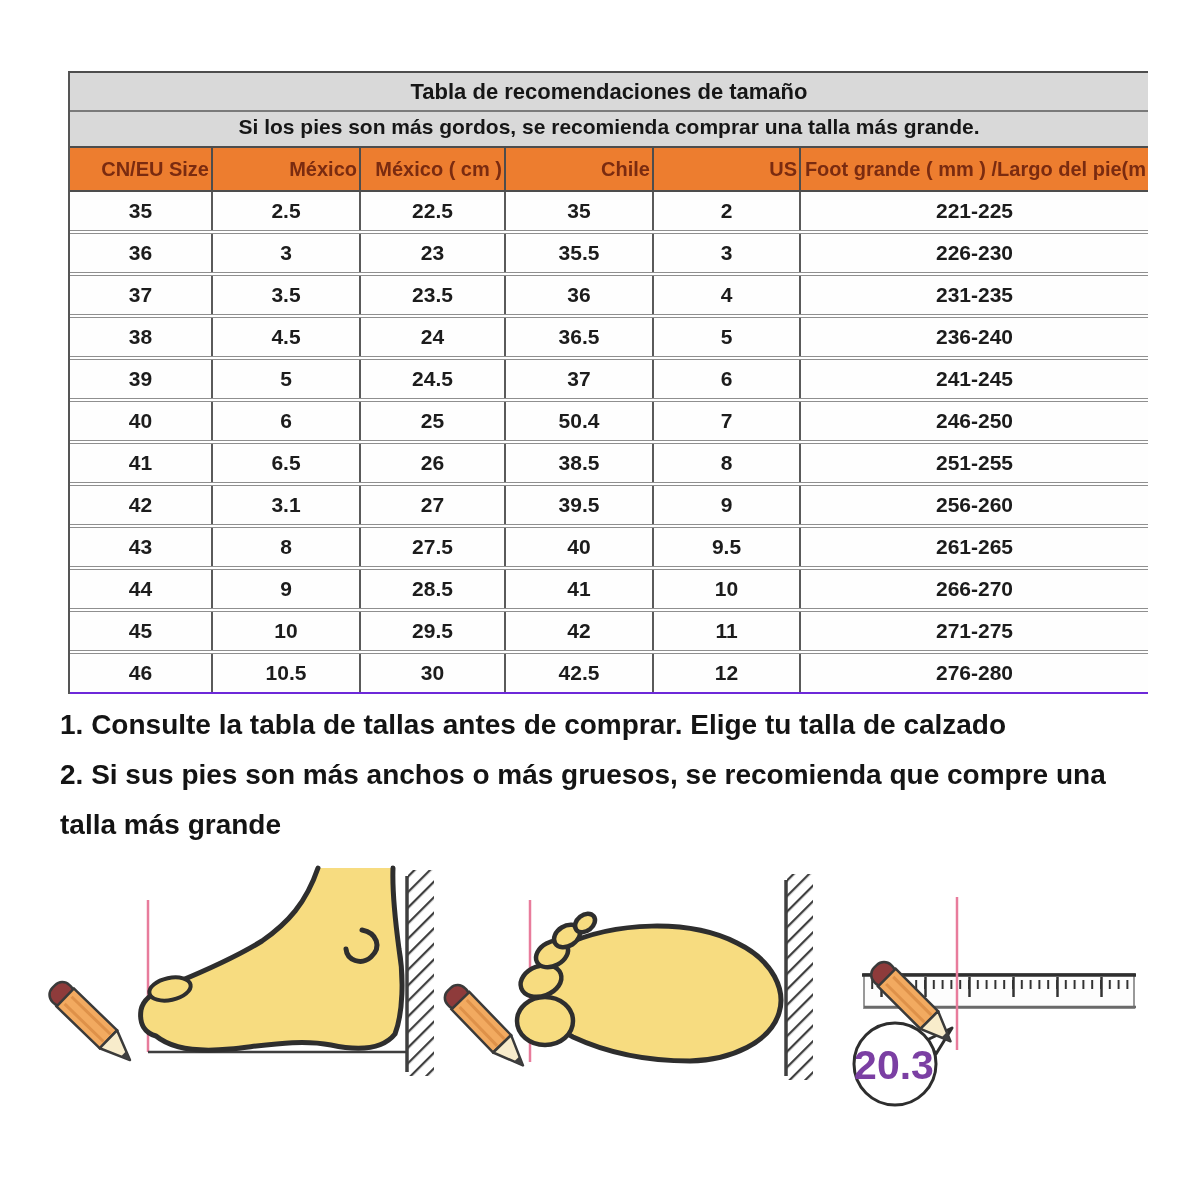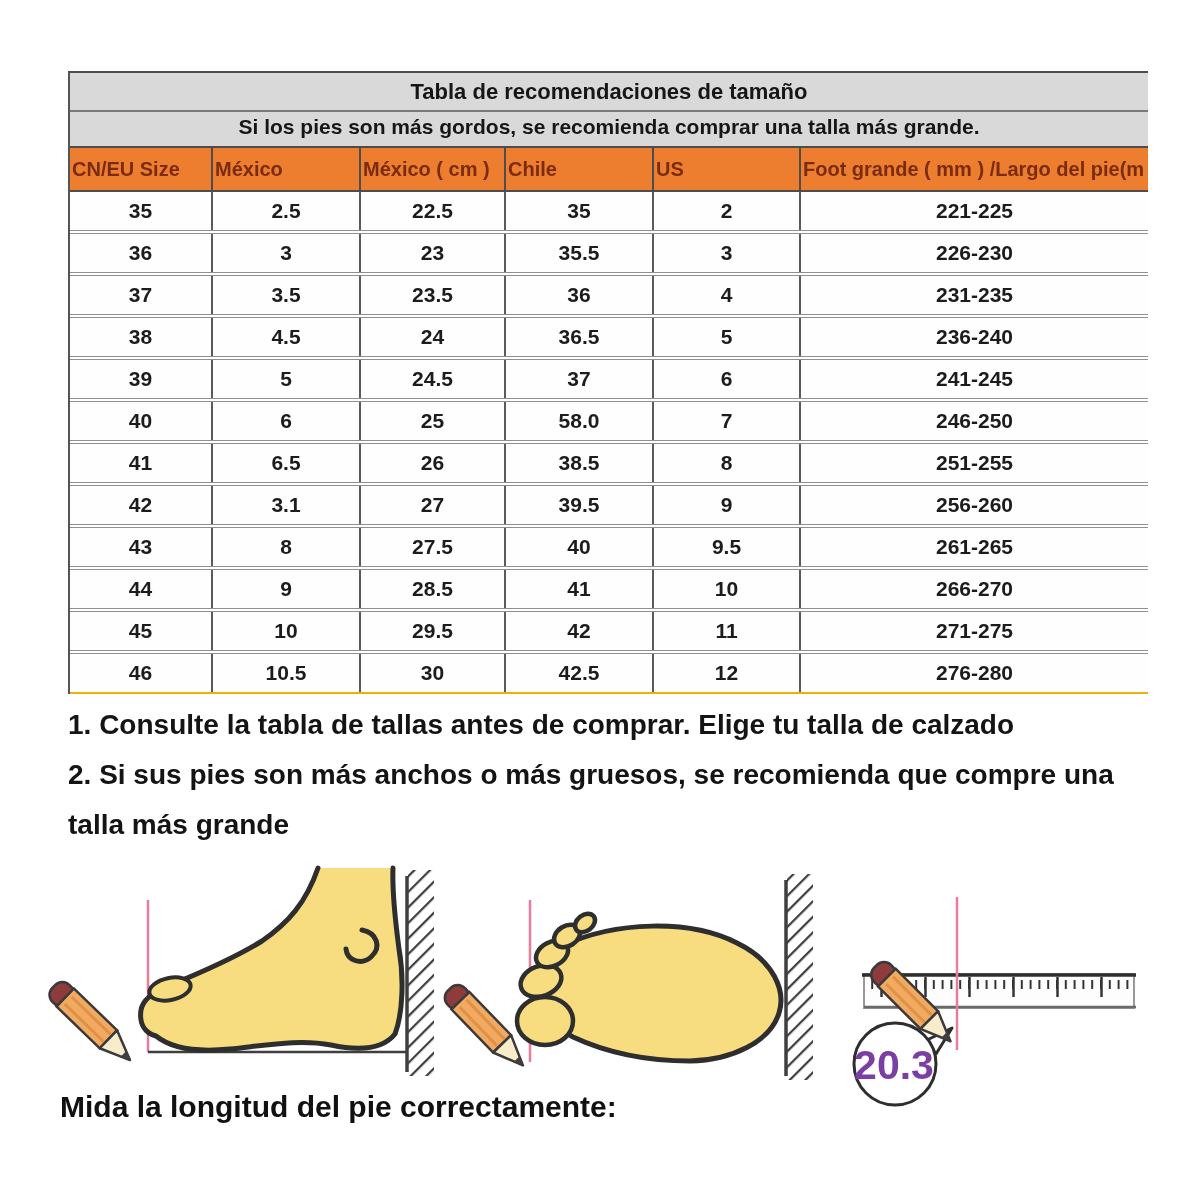"CN/EU Size" table.sizes th { text-align: left -> right }
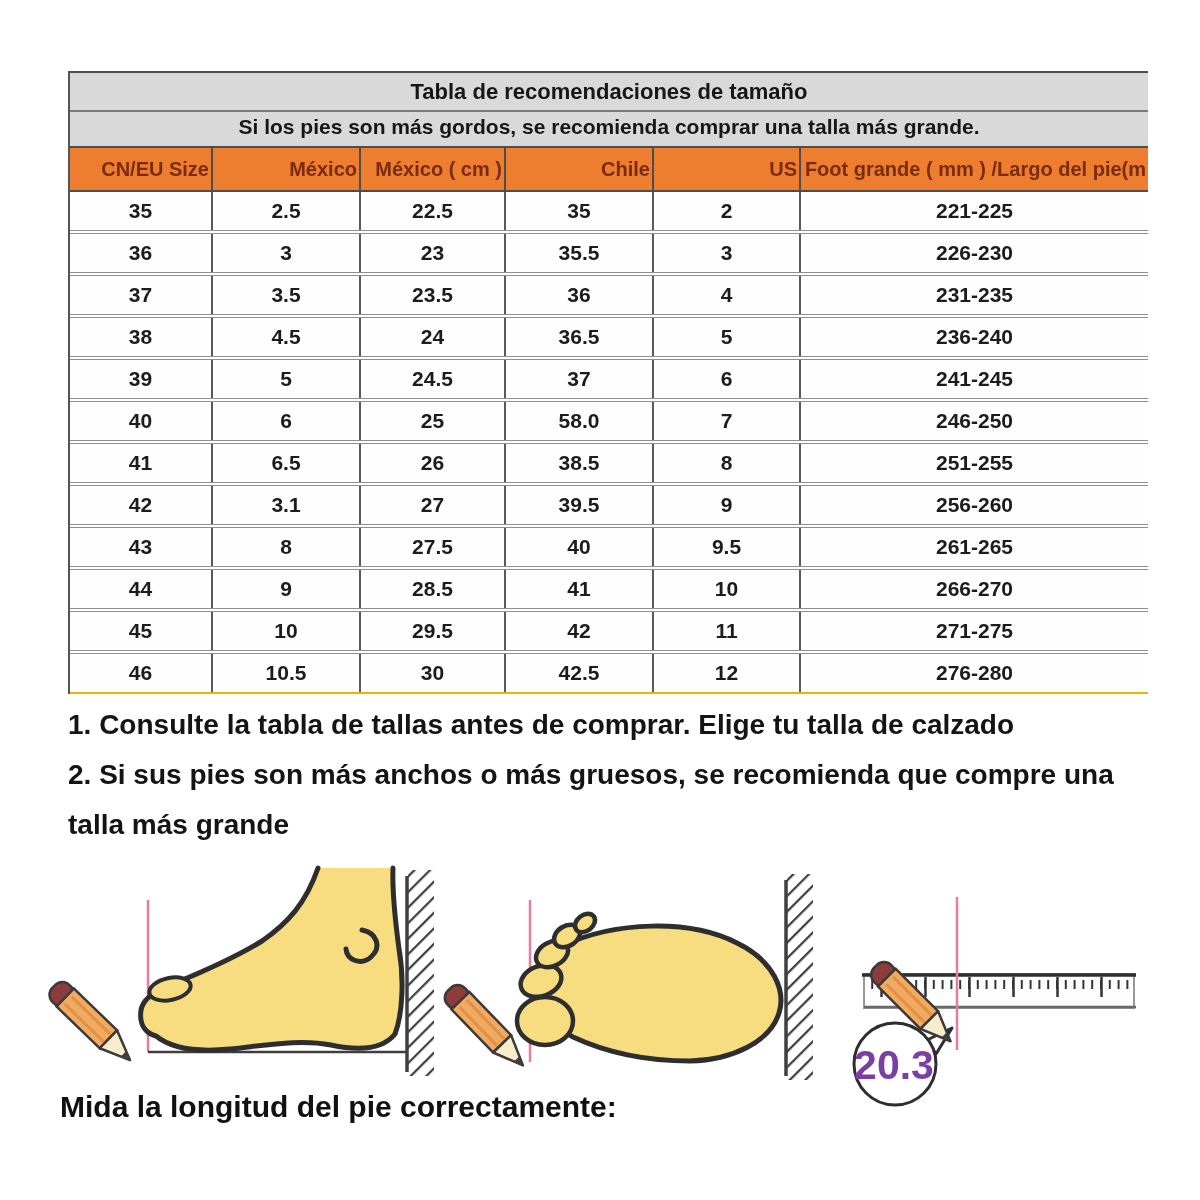"58.0" td { text: 58.0 -> 50.4 }
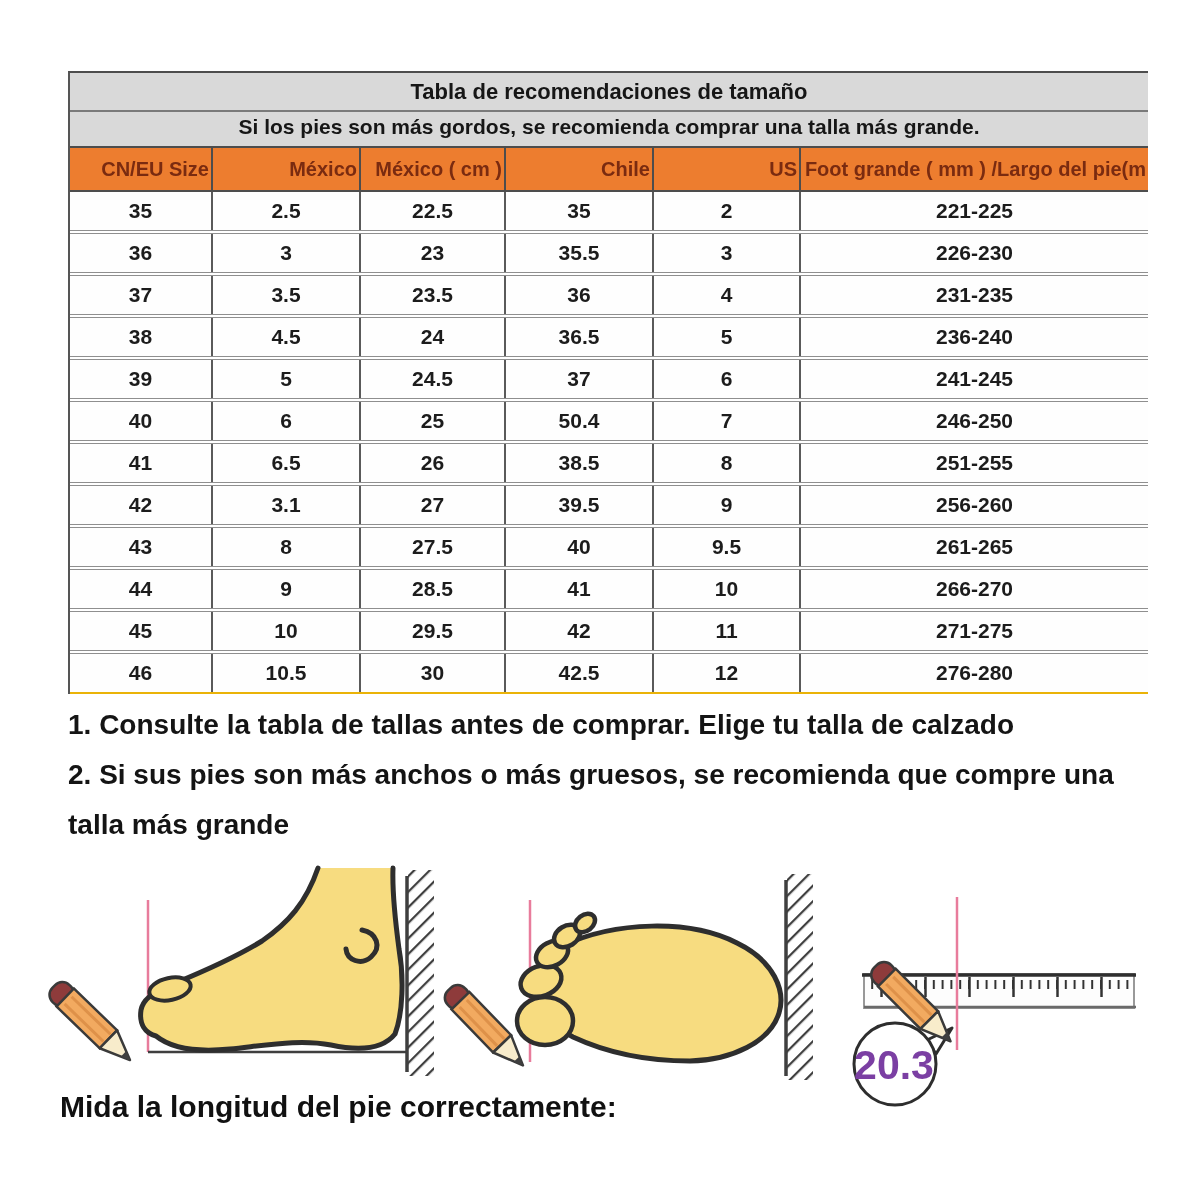"46" table.sizes tr:last-child td { border-bottom: 2px solid #eab308 -> 2px solid #6d28d9 }
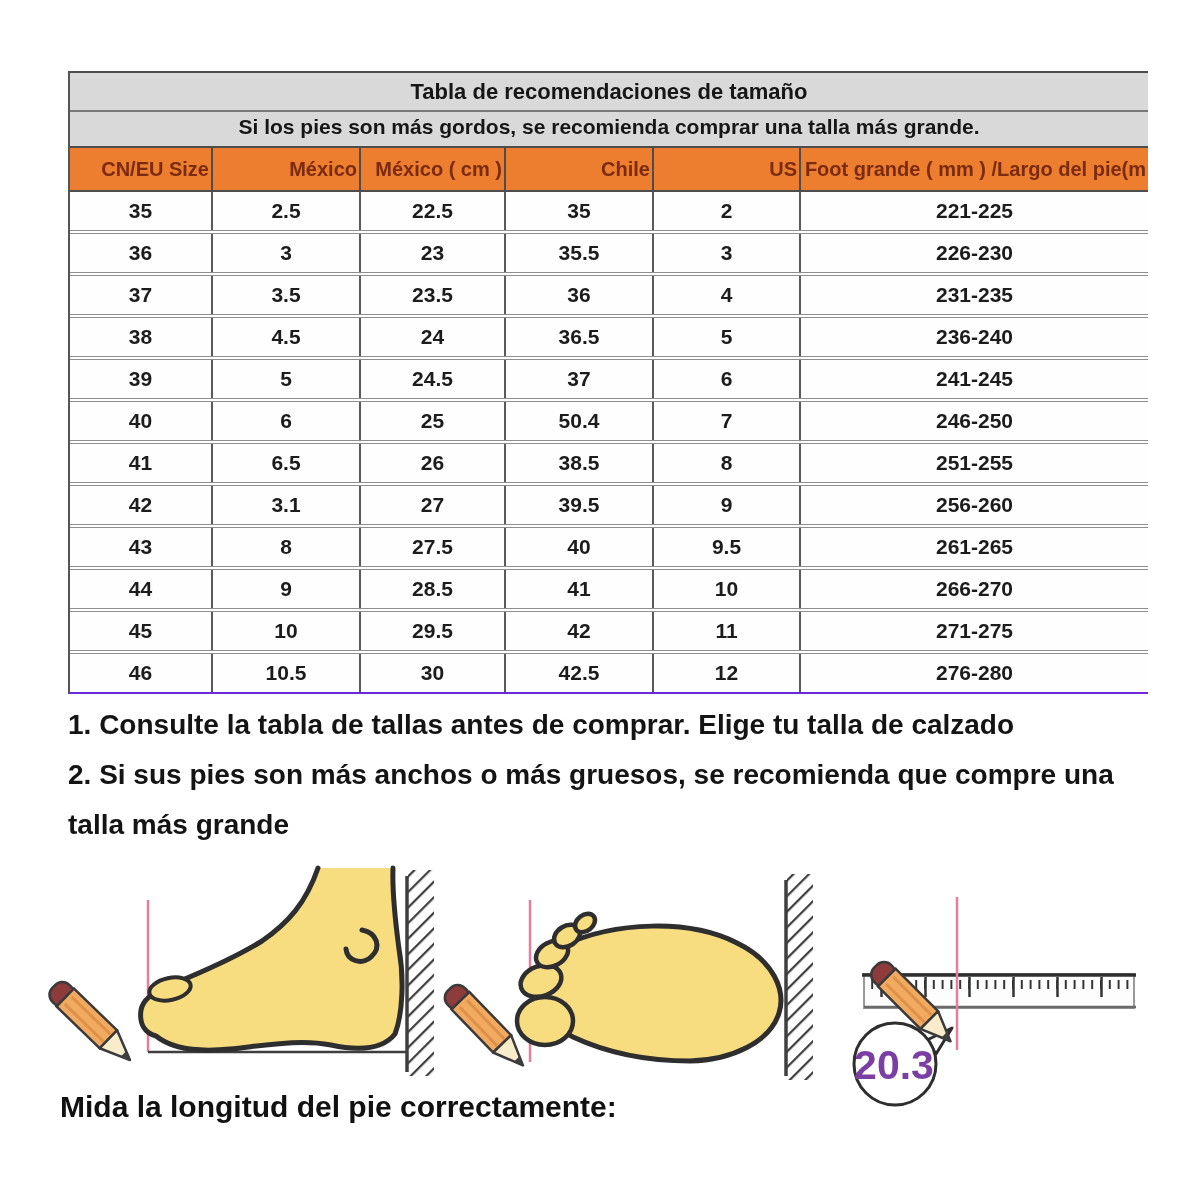"1. Consulte la tabla de" .notes { left: 68px -> 60px }
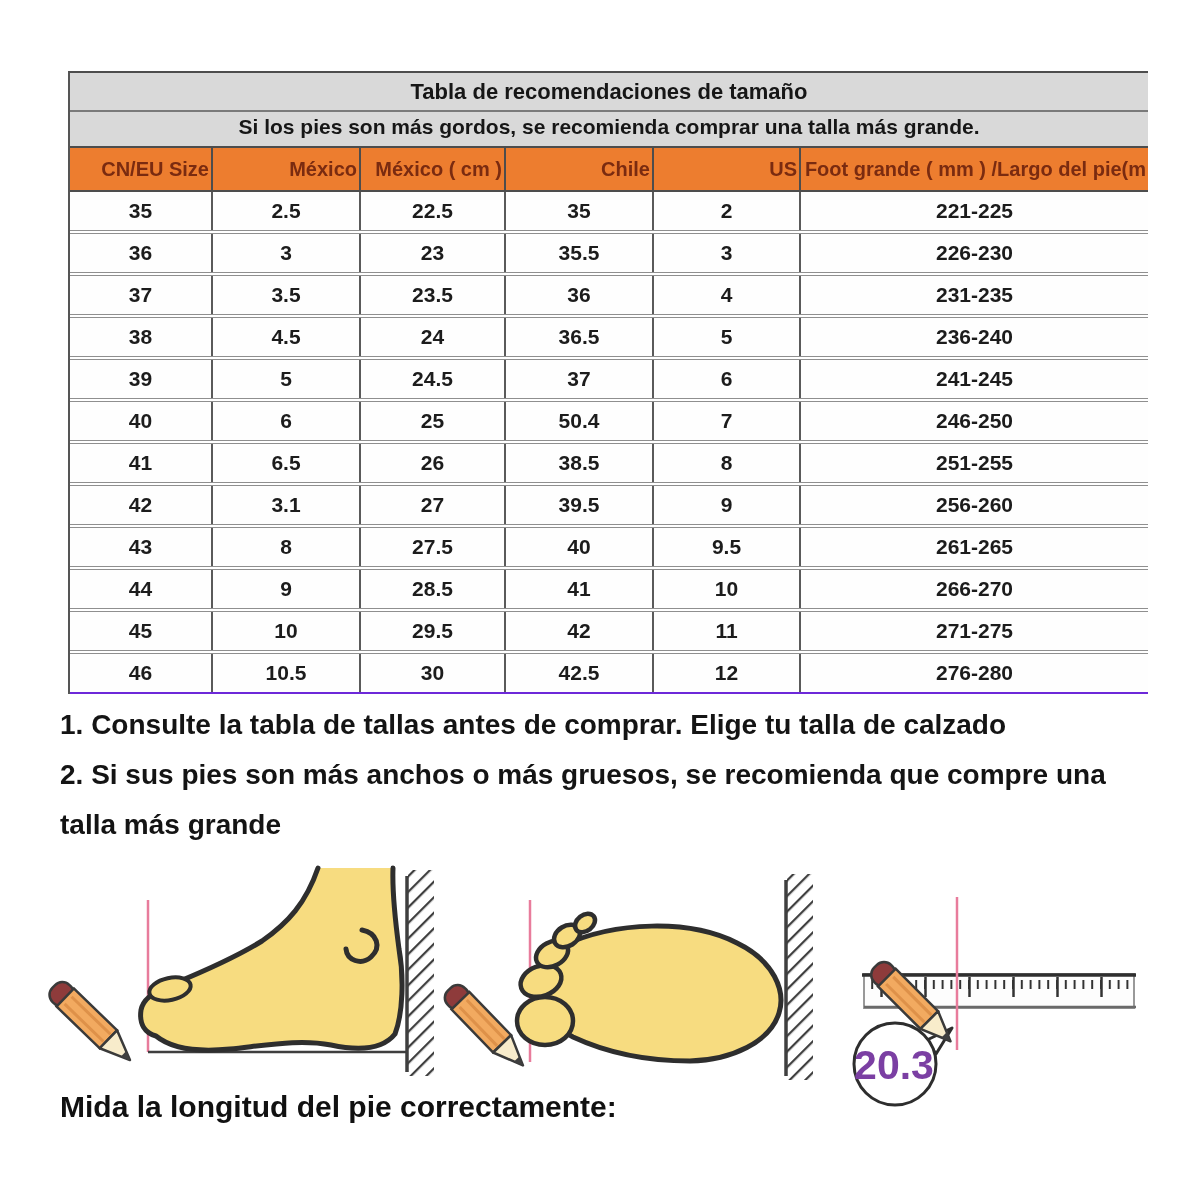"Mida la longitud del pie" div.caption { html: <div>Mida la longitud del pie correctamente:</div> -> none }
